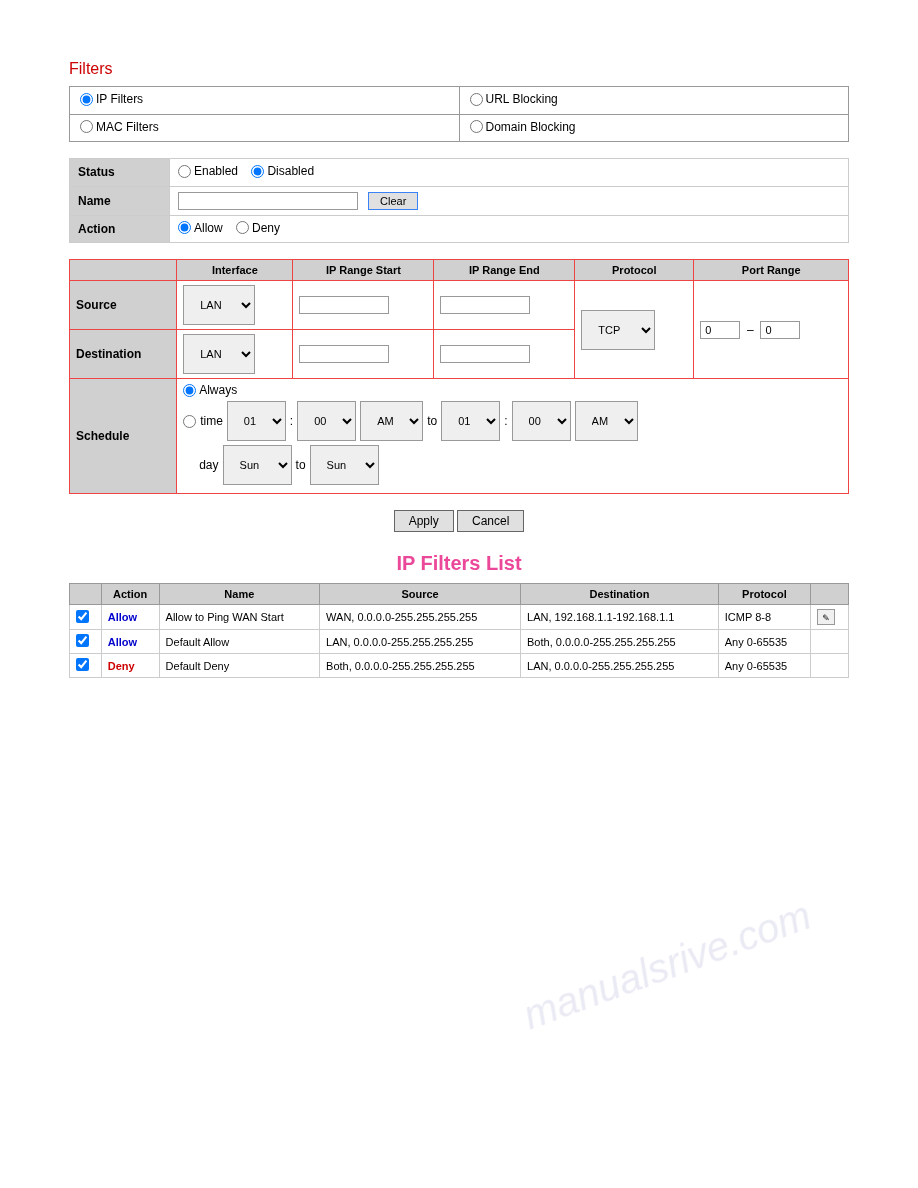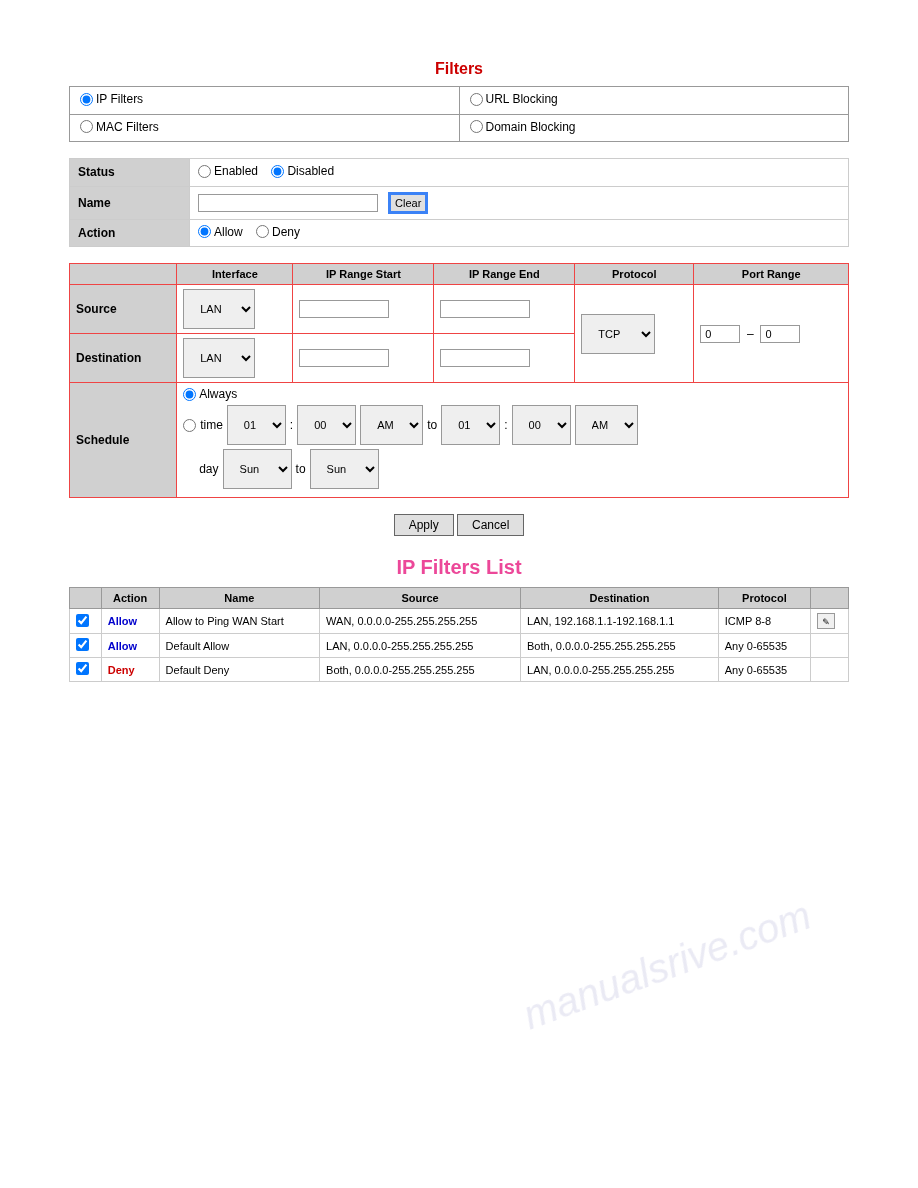"Filters" .page-title { font-weight: bold -> normal; text-align: center -> none }
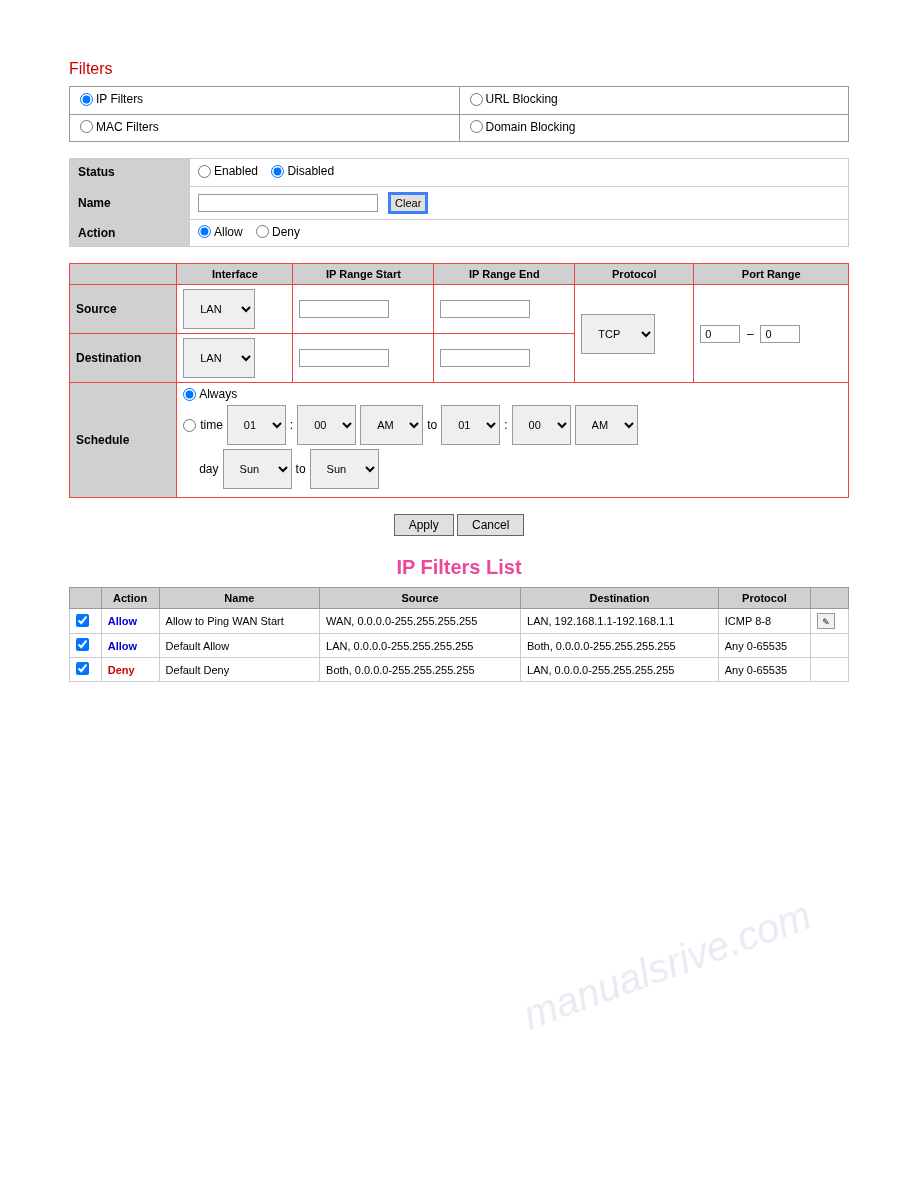"Status" .config-table .label-cell { width: 120px -> 100px }
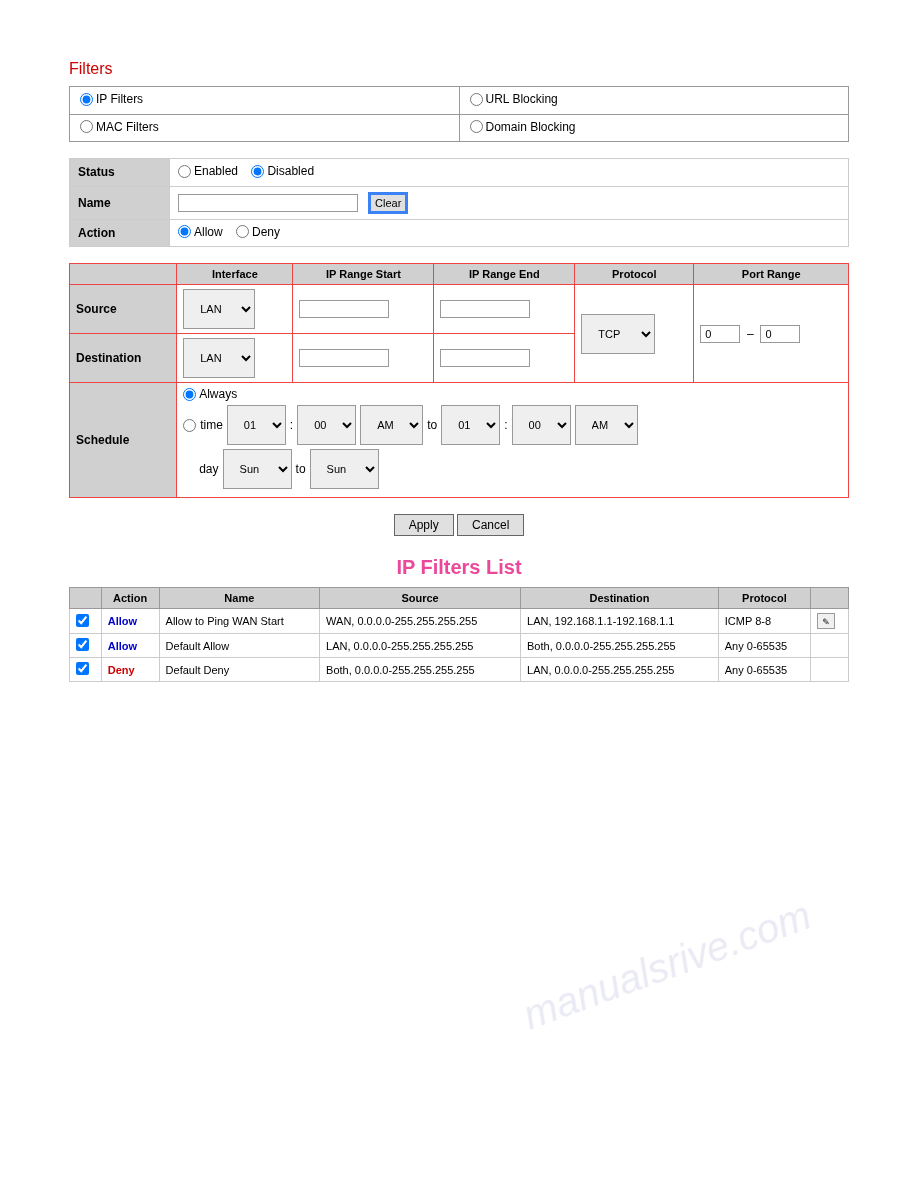"Clear" .clear-btn { border: 3px solid #3b82f6 -> 1px solid #3b82f6; padding: 2px 4px -> 2px 11px }
